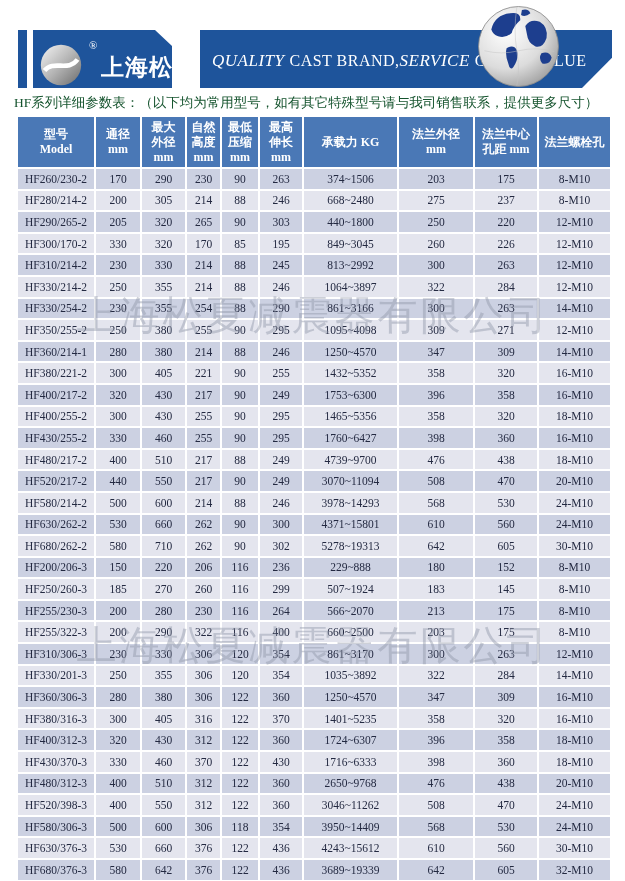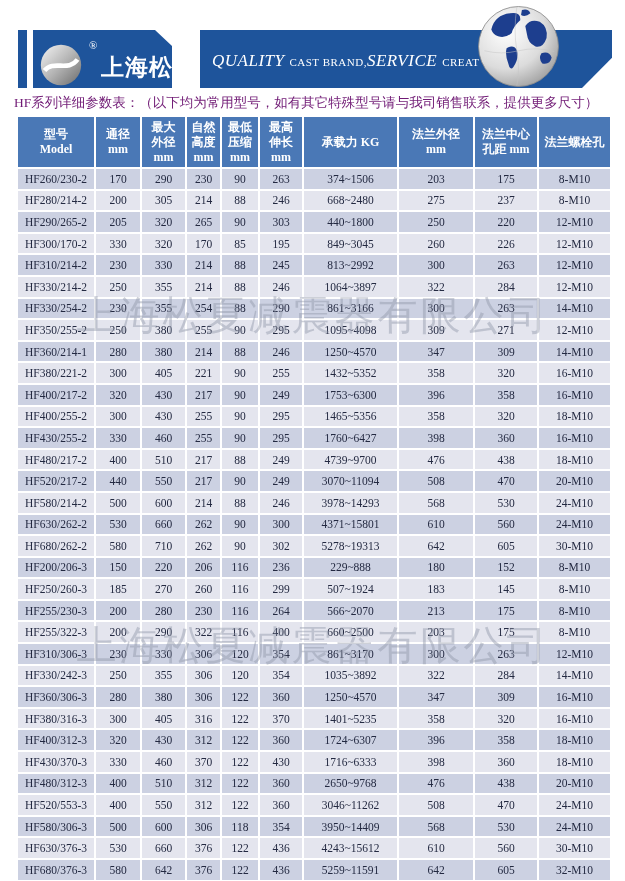"CAST BRAND," .slogan .small { font-size: 11px -> 16px }
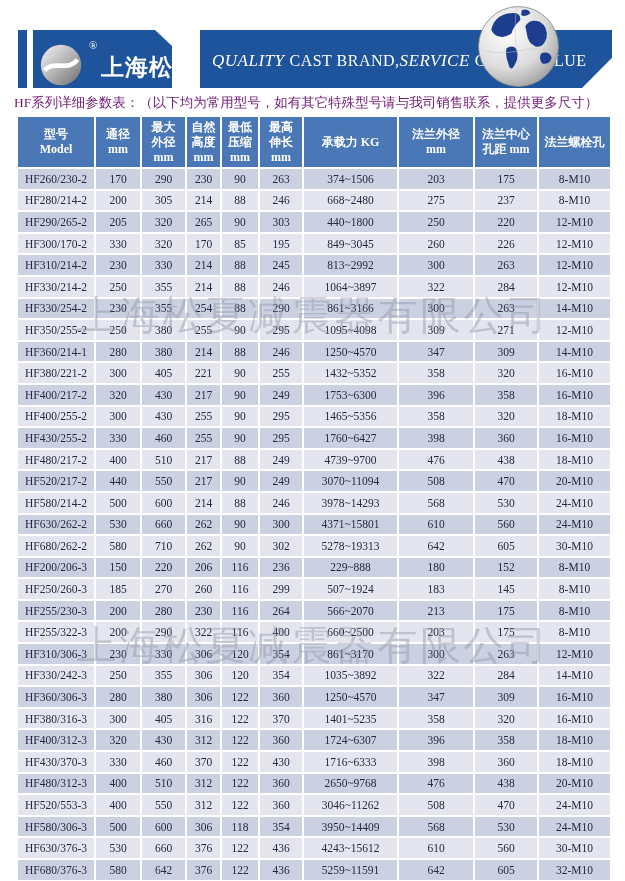"HF系列详细参数表：（以下均为常用型号，如有其它特殊型号请与我司销售联系，提供更" .caption { color: #701a75 -> #14532d }
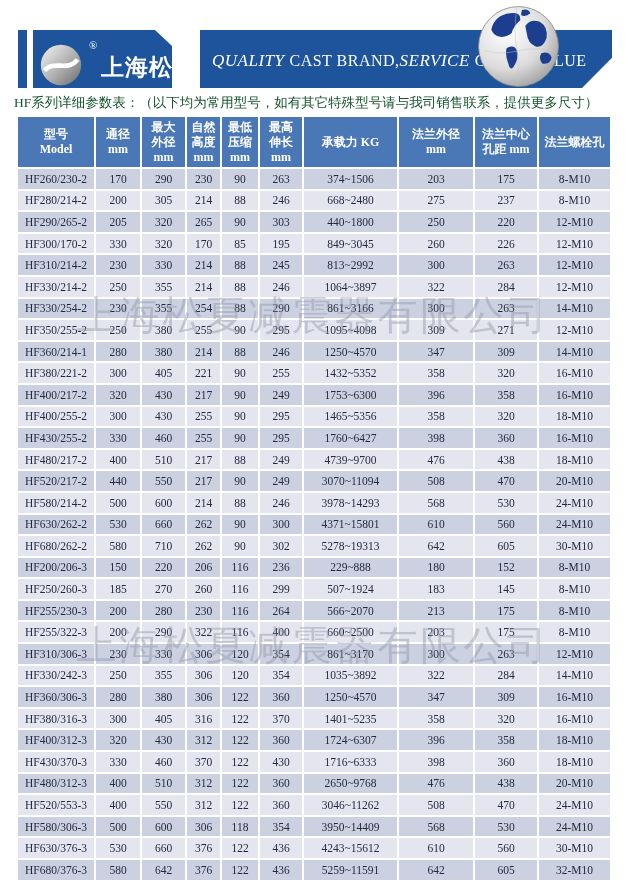"HF330/242-3" td { text: HF330/242-3 -> HF330/201-3 }
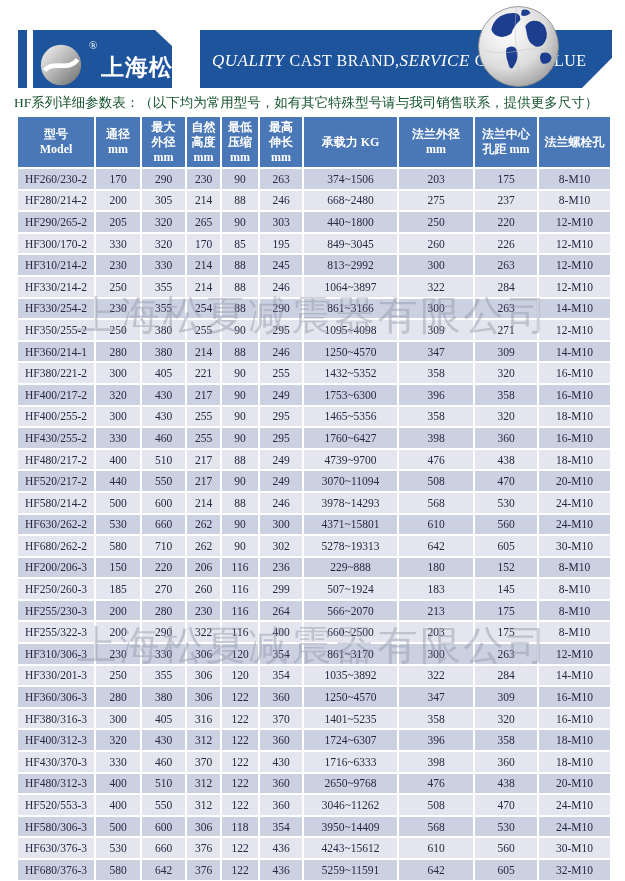"HF520/553-3" td { text: HF520/553-3 -> HF520/398-3 }
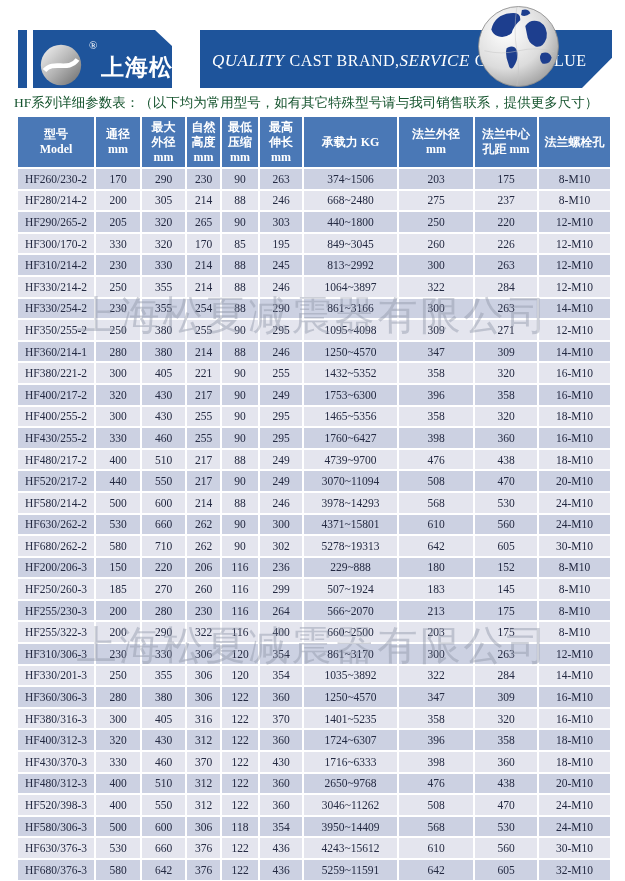"5259~11591" td { text: 5259~11591 -> 3689~19339 }
